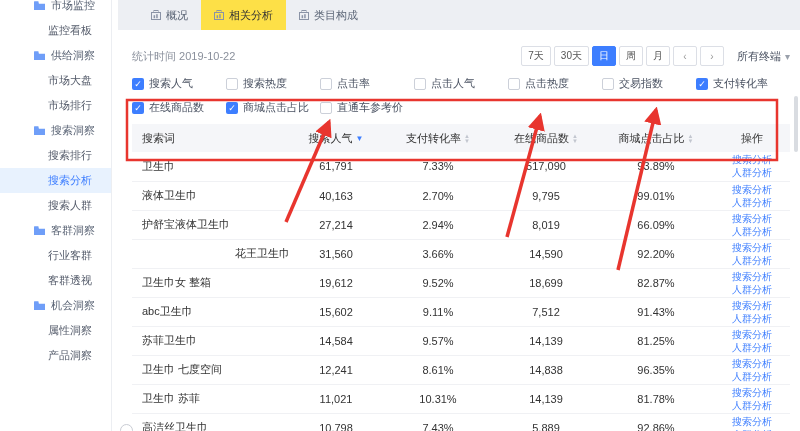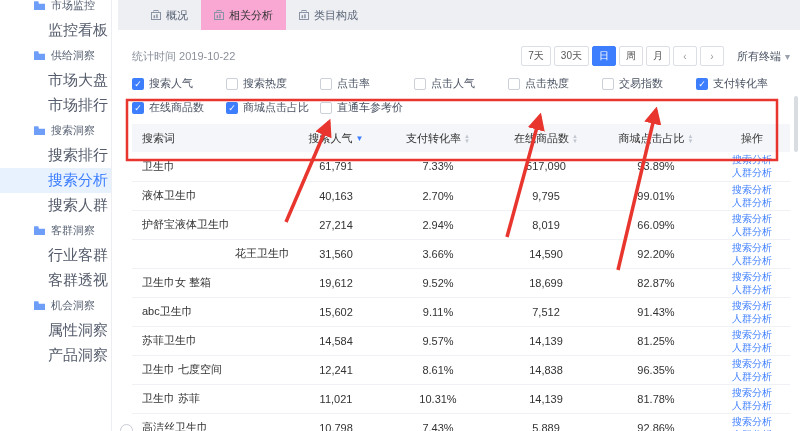"相关分析" .tab.active { background: #f9a8d4 -> #fde047 }
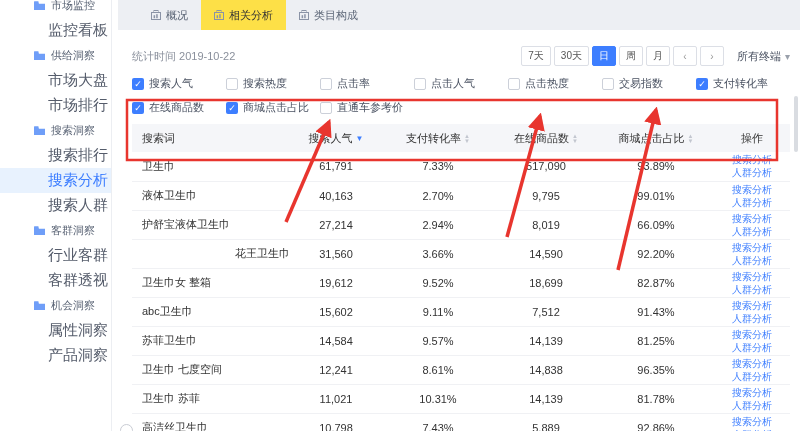"监控看板" .sb-item { font-size: 15px -> 11px }
